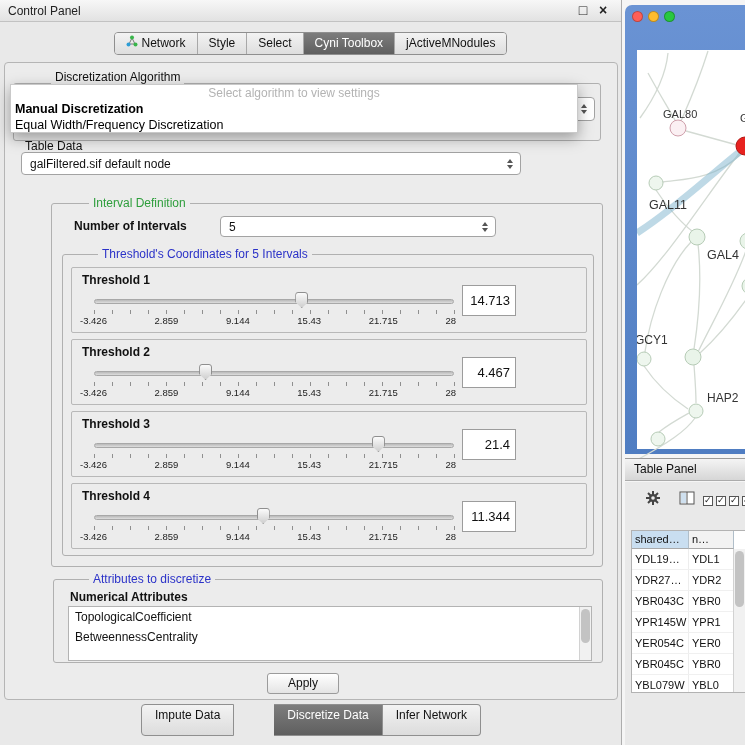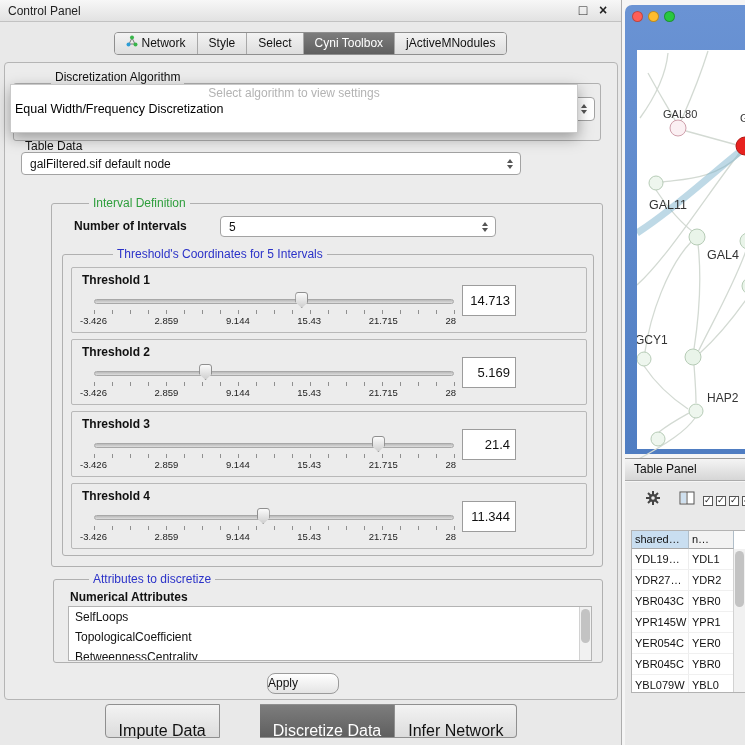"Manual Discretization" div.opt { html: none -> <div>Manual Discretization</div> }
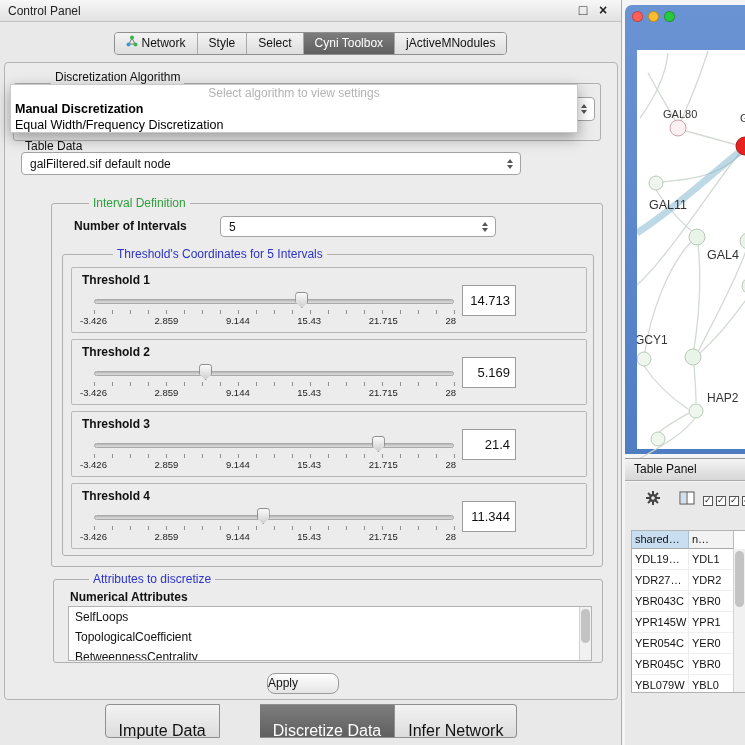"Threshold's Coordinates for 5 Intervals" span.group-label { left: 23px -> 8px }
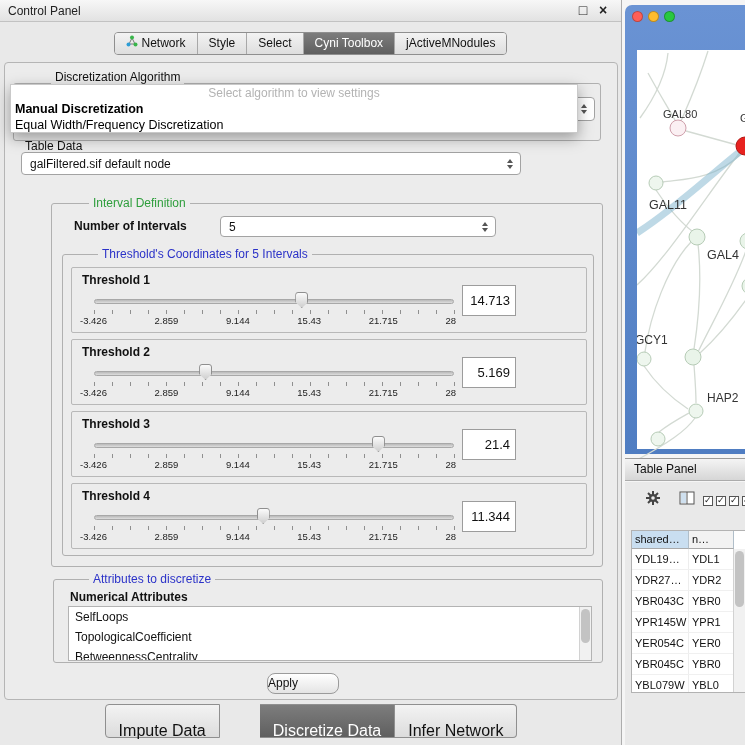"5.169" div.val { text: 5.169 -> 4.467 }
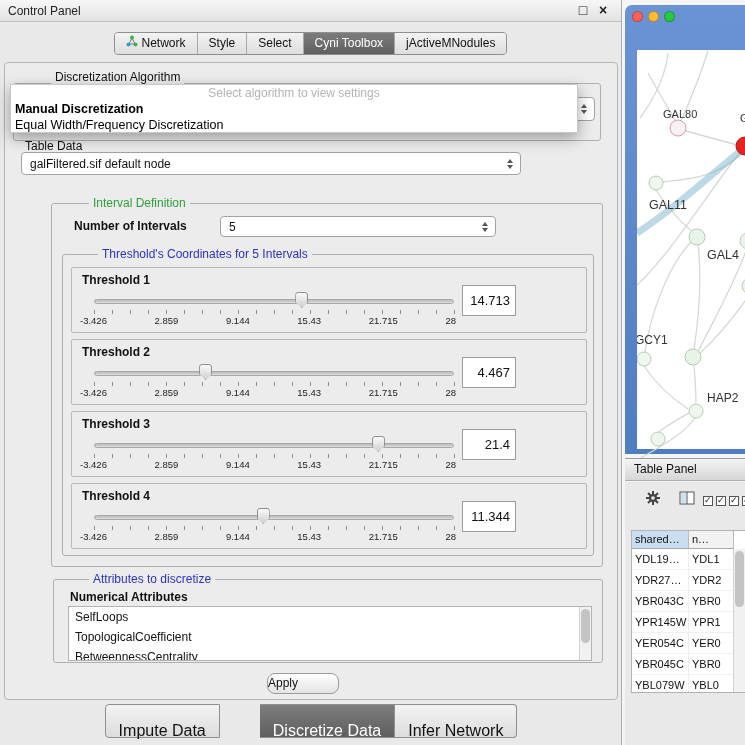"SelfLoops" div.li { html: <div>SelfLoops</div> -> none }
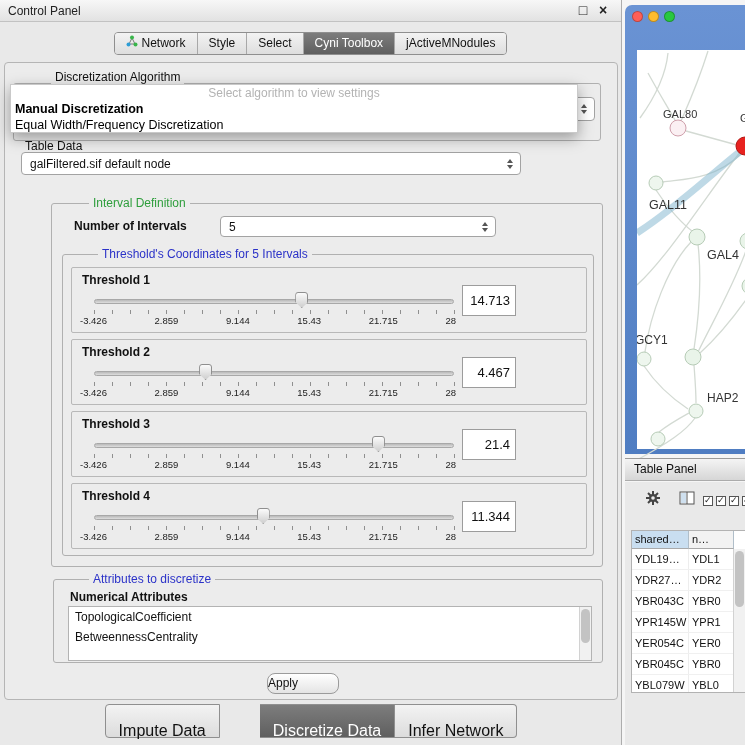"Apply" #apply { border-radius: 8px -> 3px; text-align: left -> center }
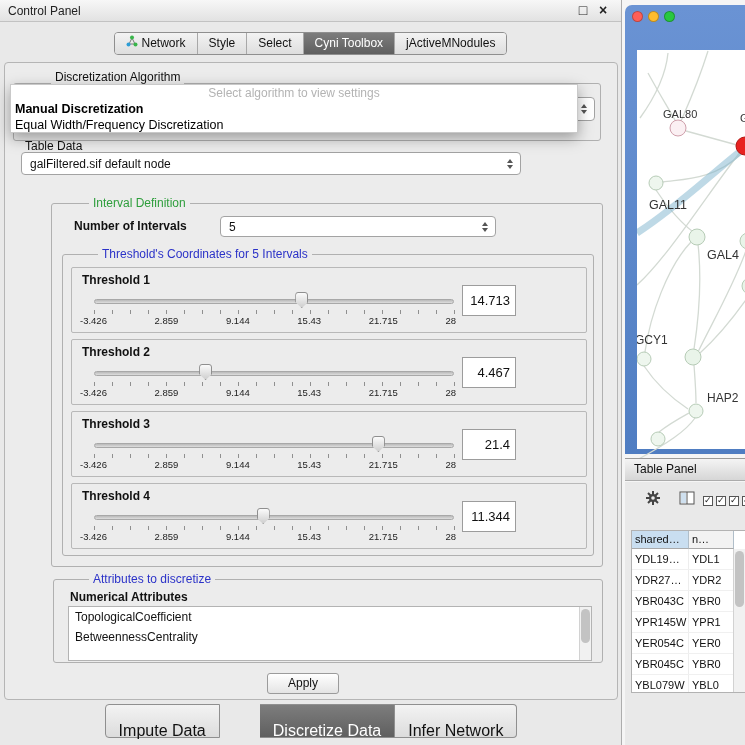"Impute Data" .btab { font-size: 16px -> 12px; padding: 16px 13px -> 0 13px }
